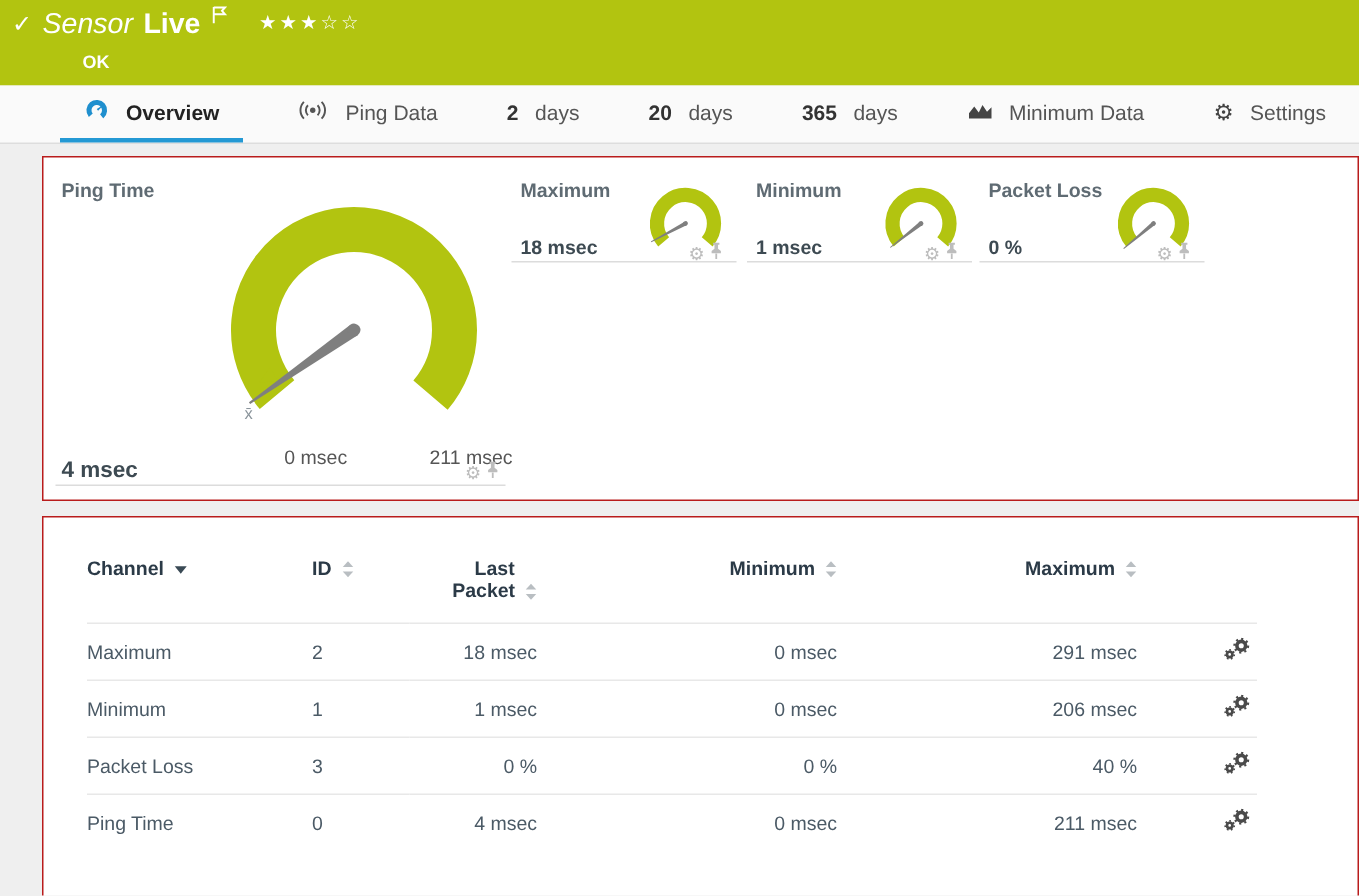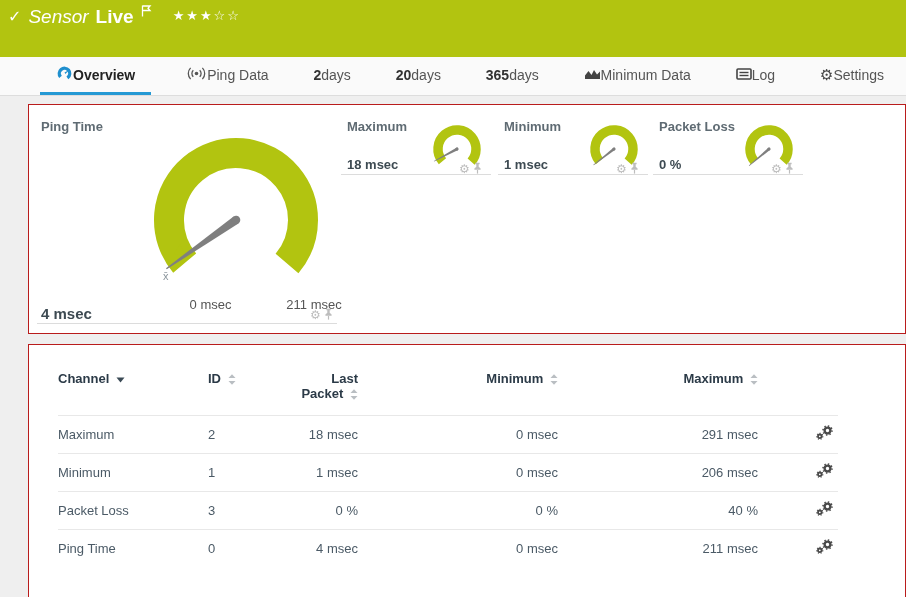"OK" div.status-ok { html: none -> <div>OK</div> }
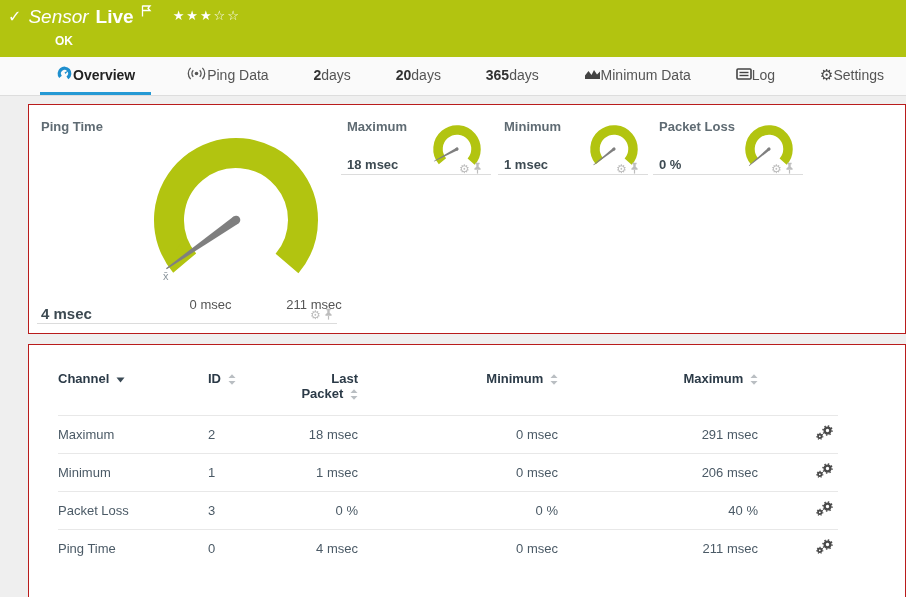"Overview" .tab { gap: 0 -> 11px }
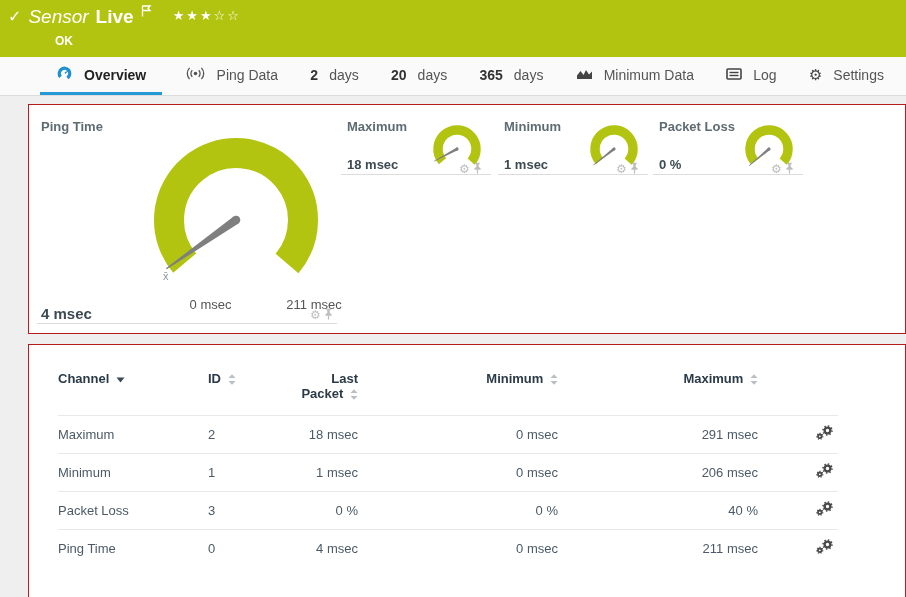"Log" div.tab { html: <div> <span> <svg> <rect></rect> <line></line> <line></line> </svg> </span> <span>Log</span> </div> -> none }
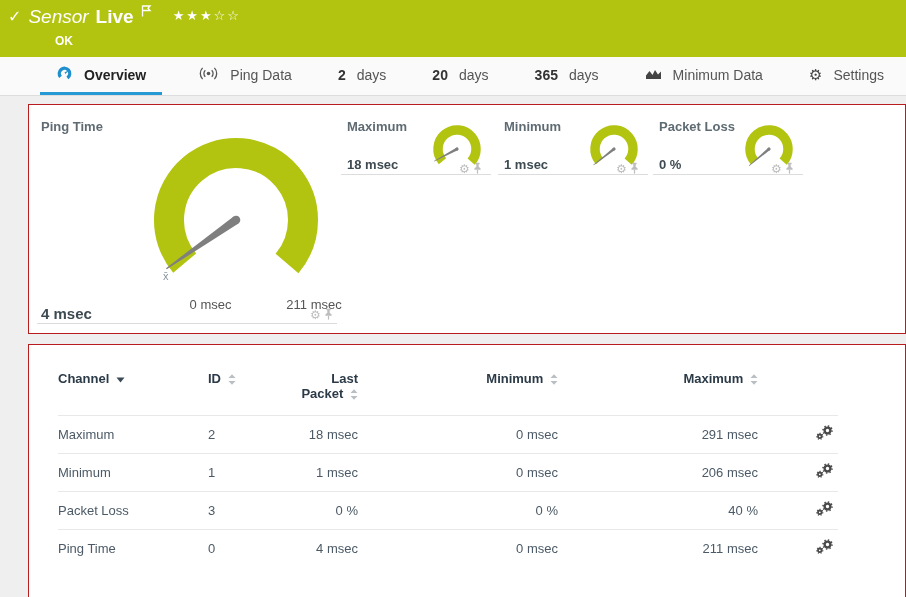"Last" .hdr-2line { text-align: none -> center }
